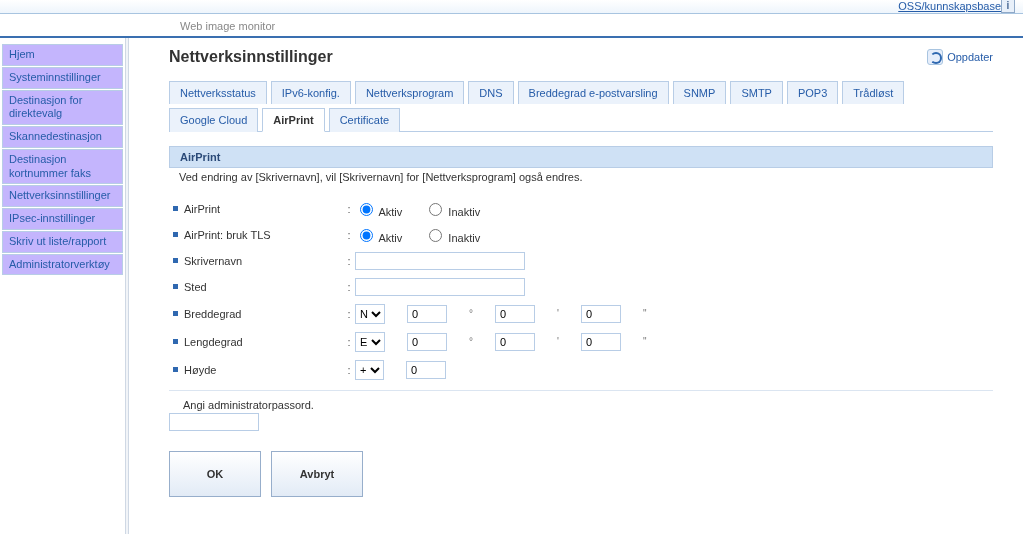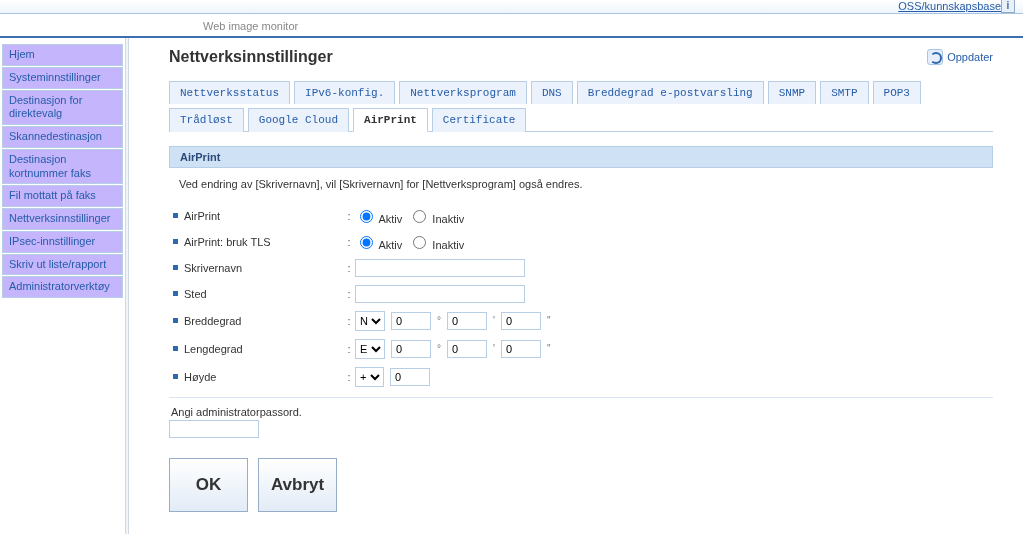"Web image monitor" .brand { margin-left: 23px -> none }
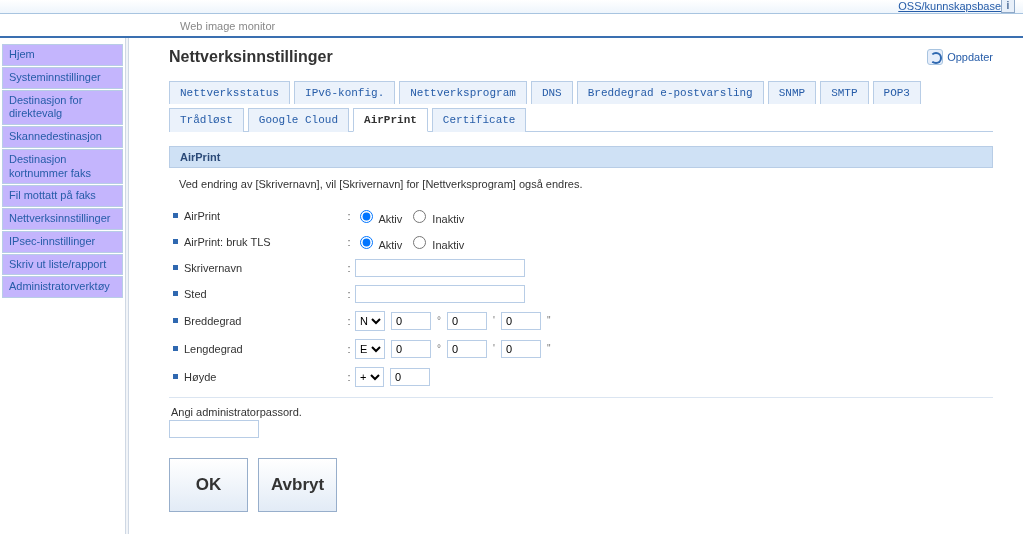"Nettverksstatus" .tabs { font-family: Liberation Mono, monospace -> none }
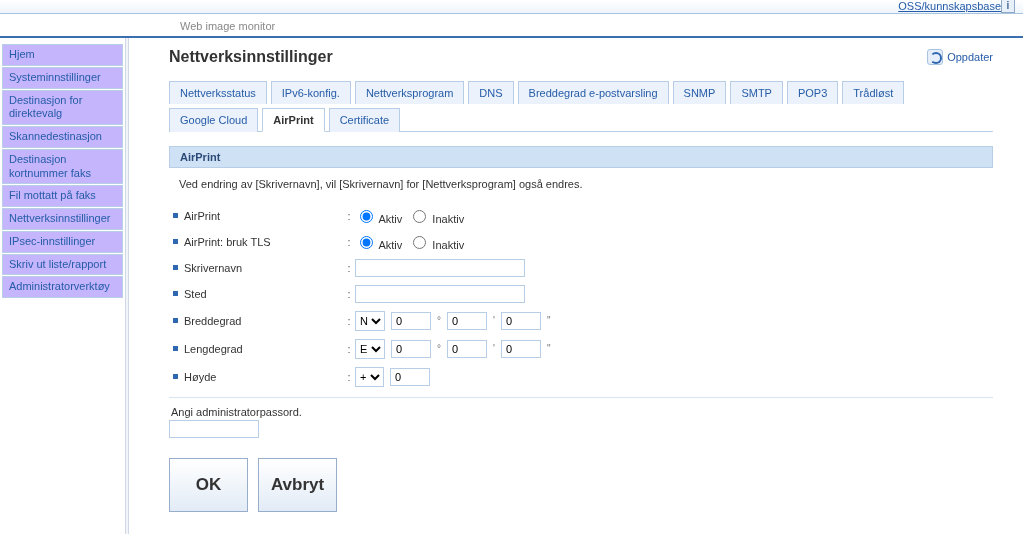"Ved endring av [Skrivernavn], vil" .hints { padding: 8px 10px 4px 10px -> 1px 10px 4px 10px }
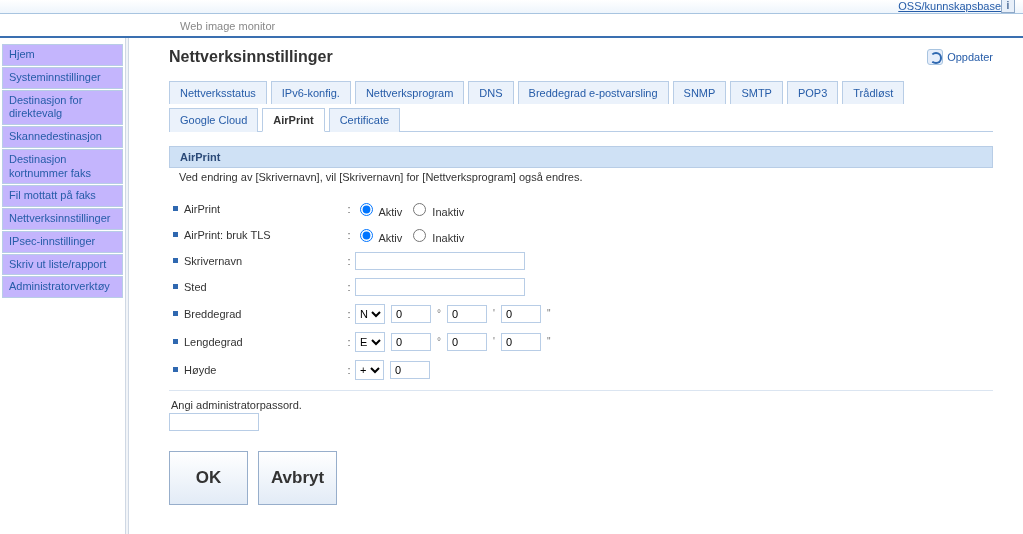"Fil mottatt på faks" div.sidebar-item { html: <div>Fil mottatt på faks</div> -> none }
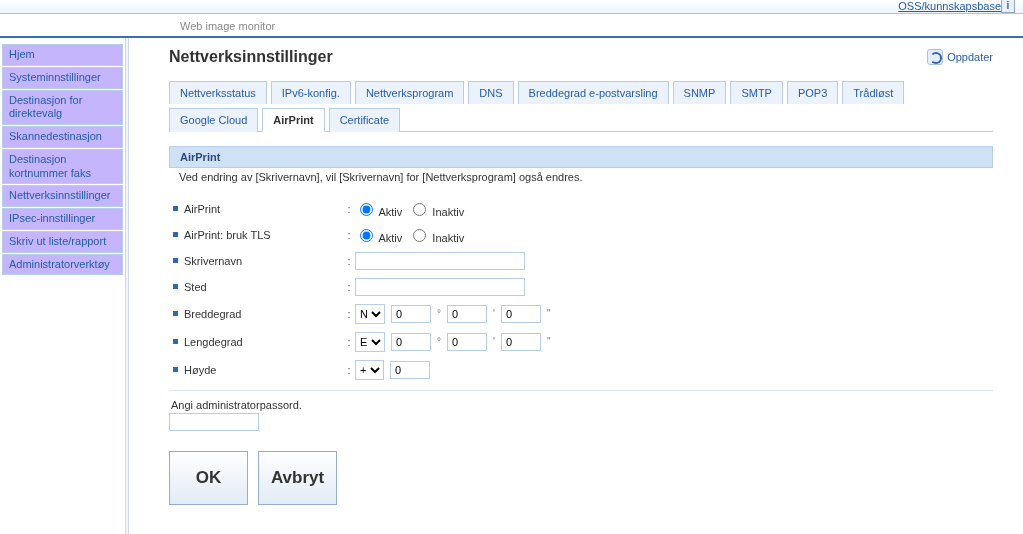"Aktiv" .form-field { gap: 6px -> 22px }
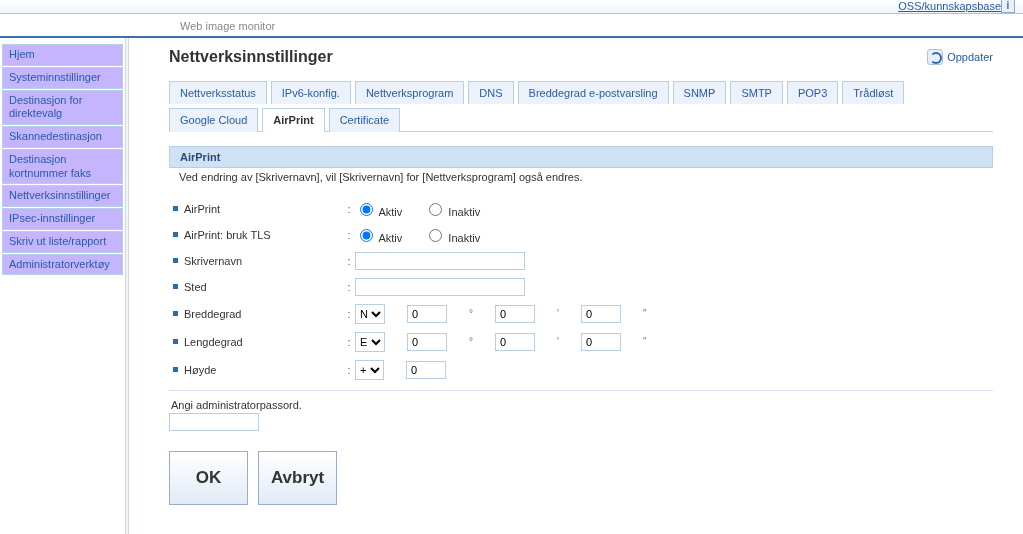"Angi administratorpassord." .admin-note { margin-left: none -> 12px }
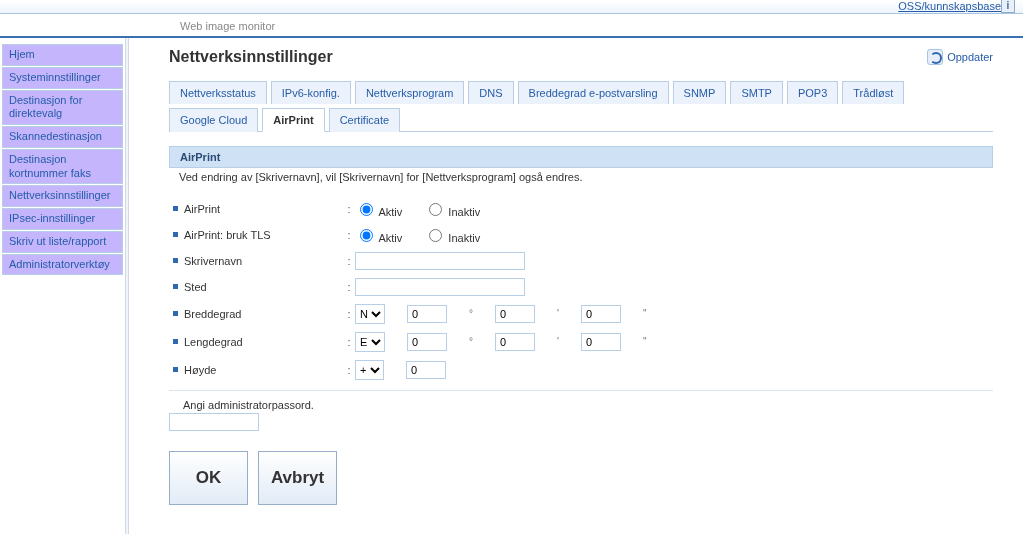"OK" .btn { font-size: 17px -> 11px; width: 79px -> 92px }
